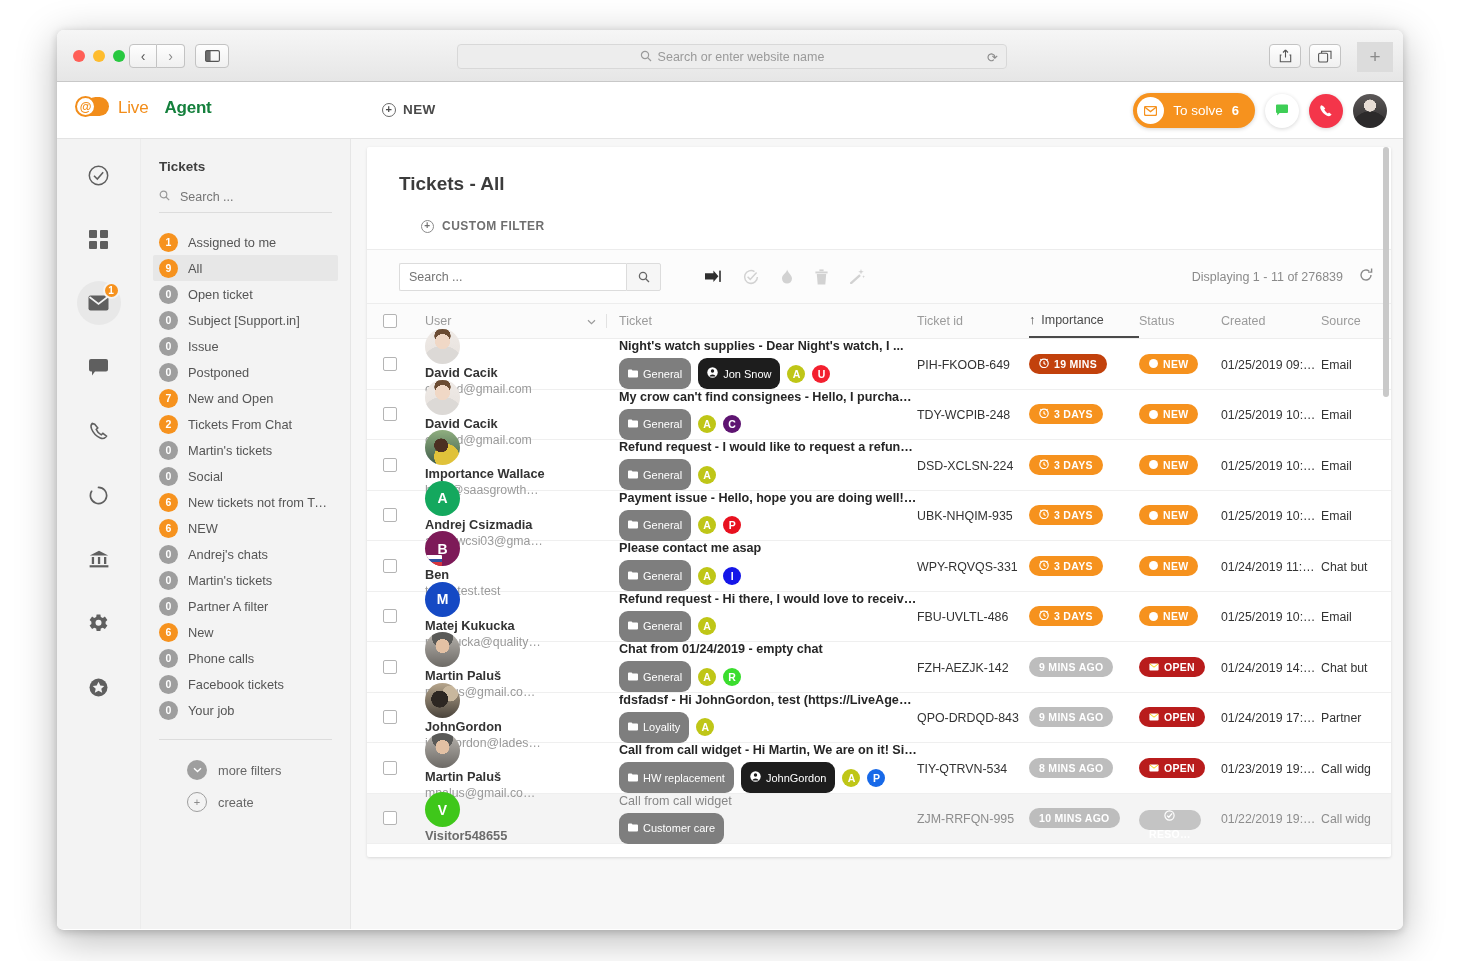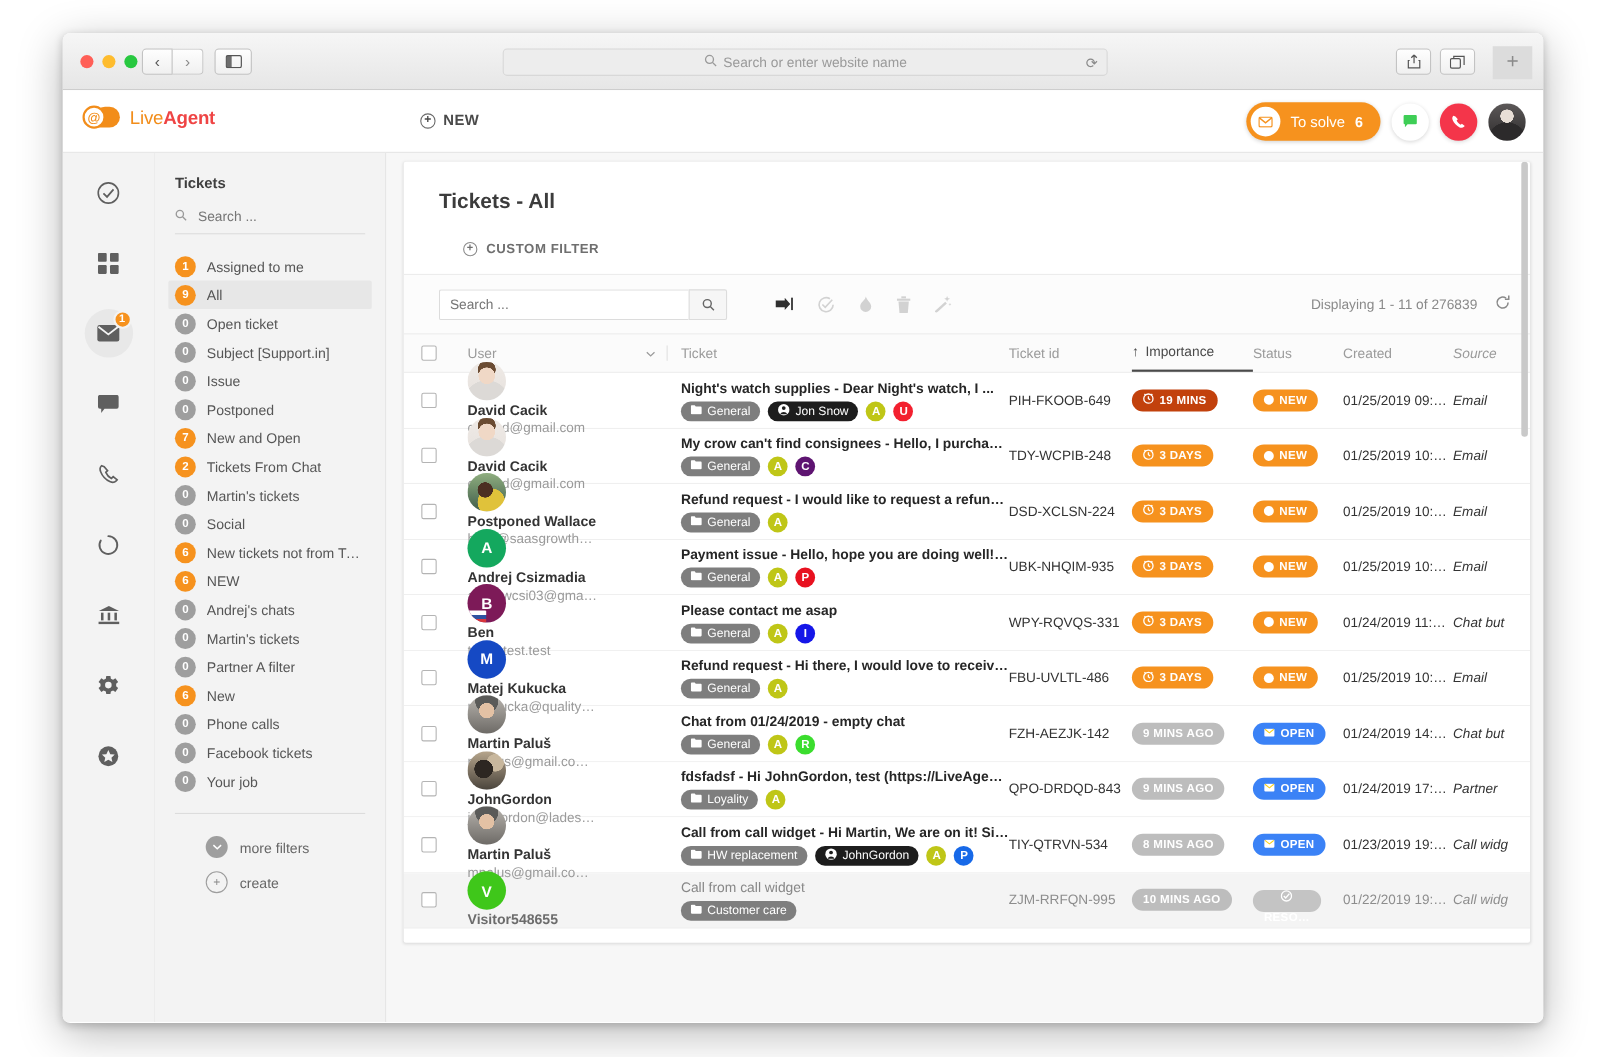"Agent" .logo-text b { color: #ef4444 -> #15803d; margin-left: none -> 16px }
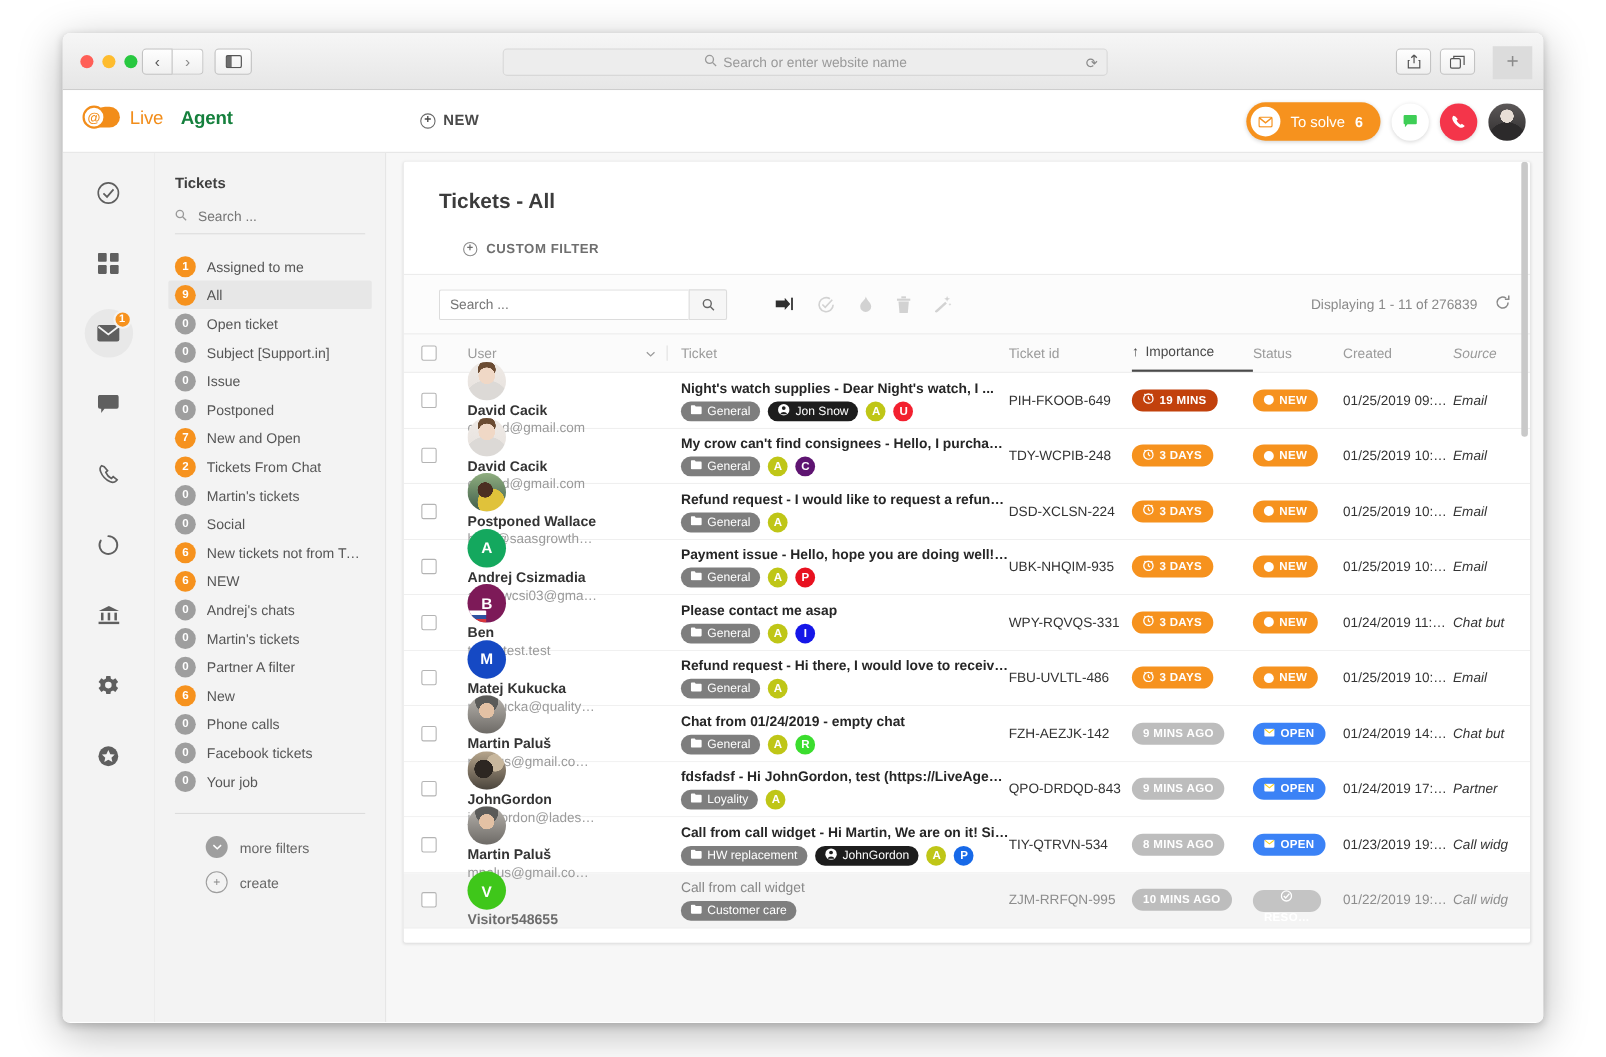"Source" .c-source { font-style: italic -> none }
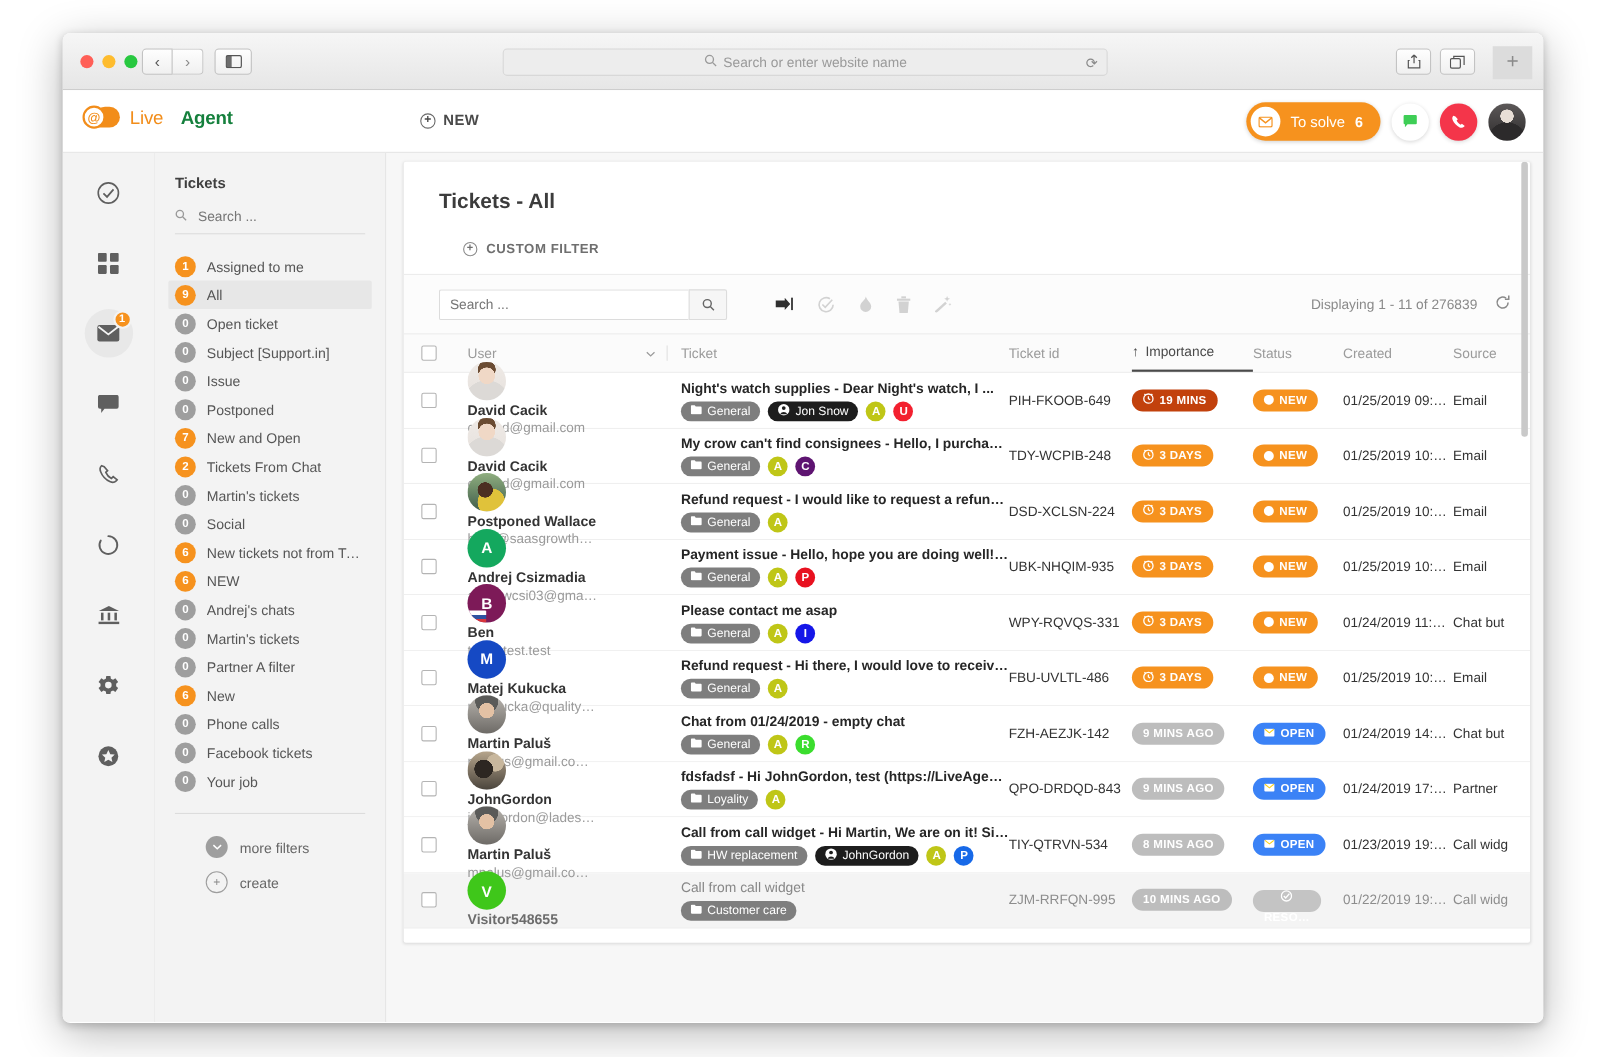"General" .tag { height: 18px -> 31px }
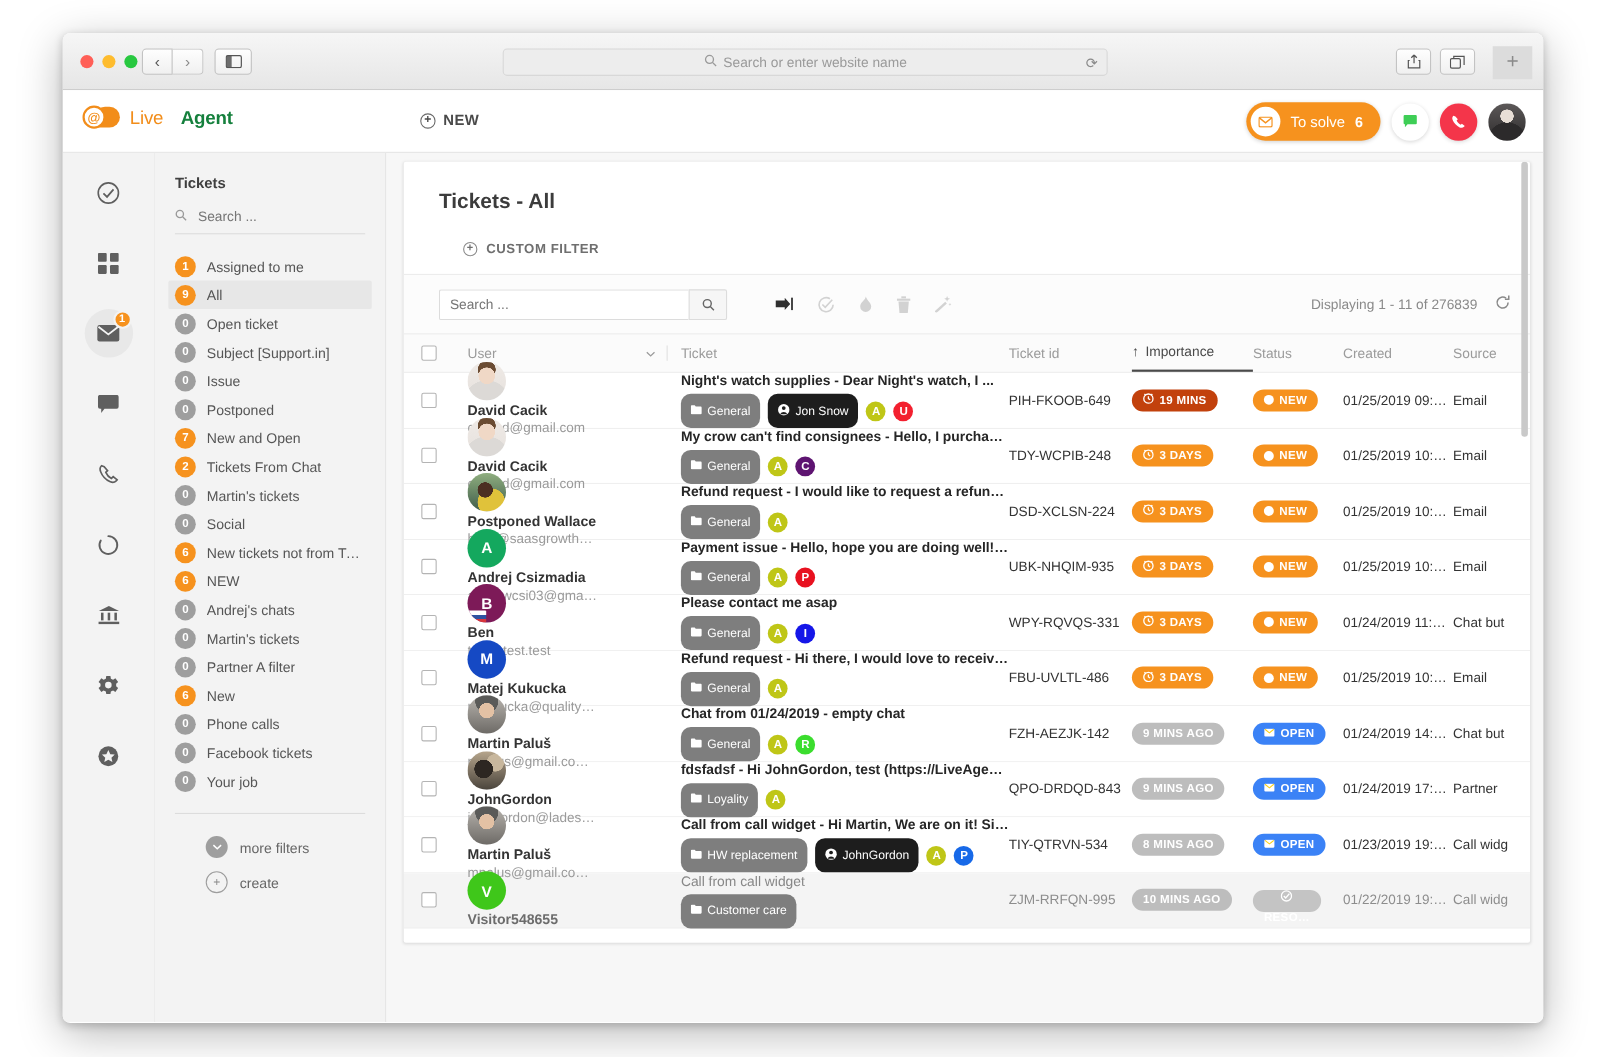"Postponed Wallace" div.uname { text: Postponed -> Importance }
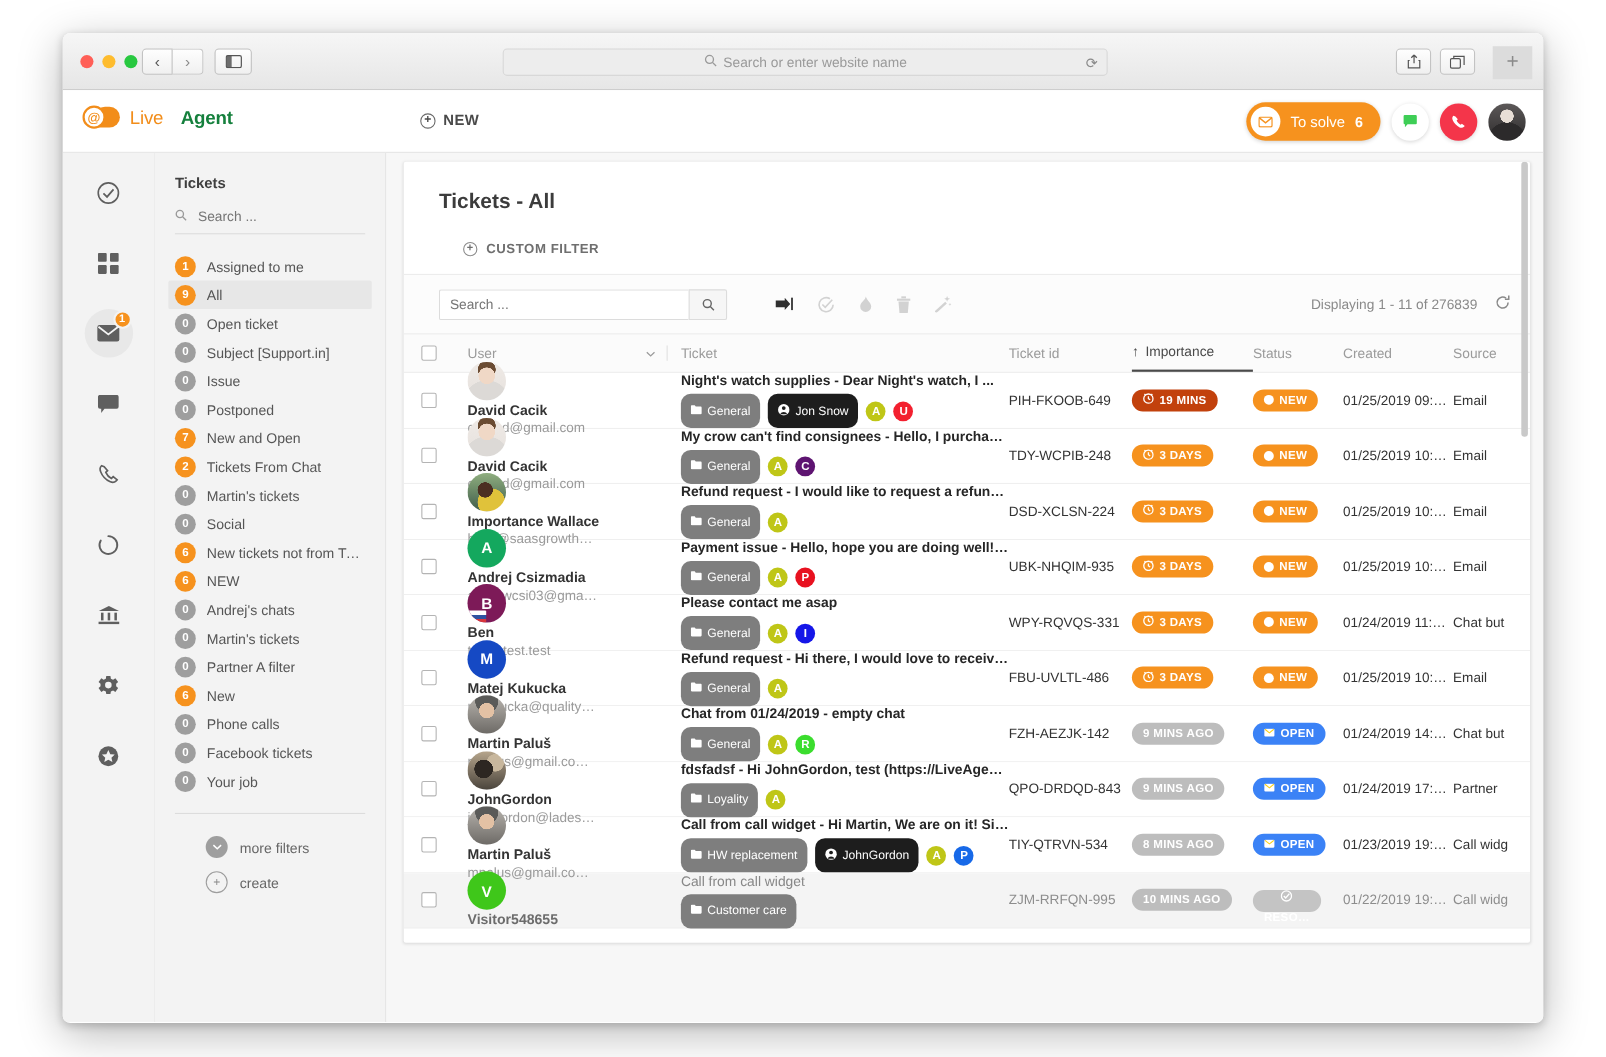"OPEN" .pill.yellow { background: #3b82f6 -> #b91c1c }
